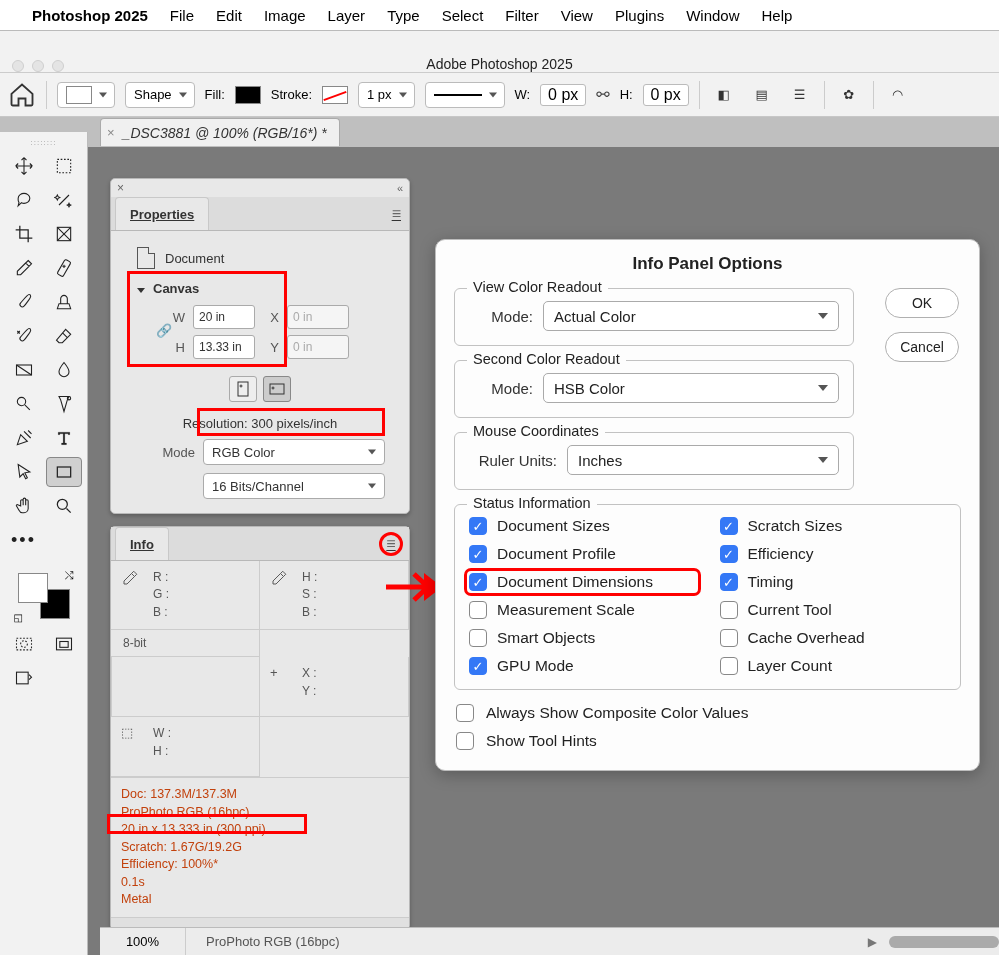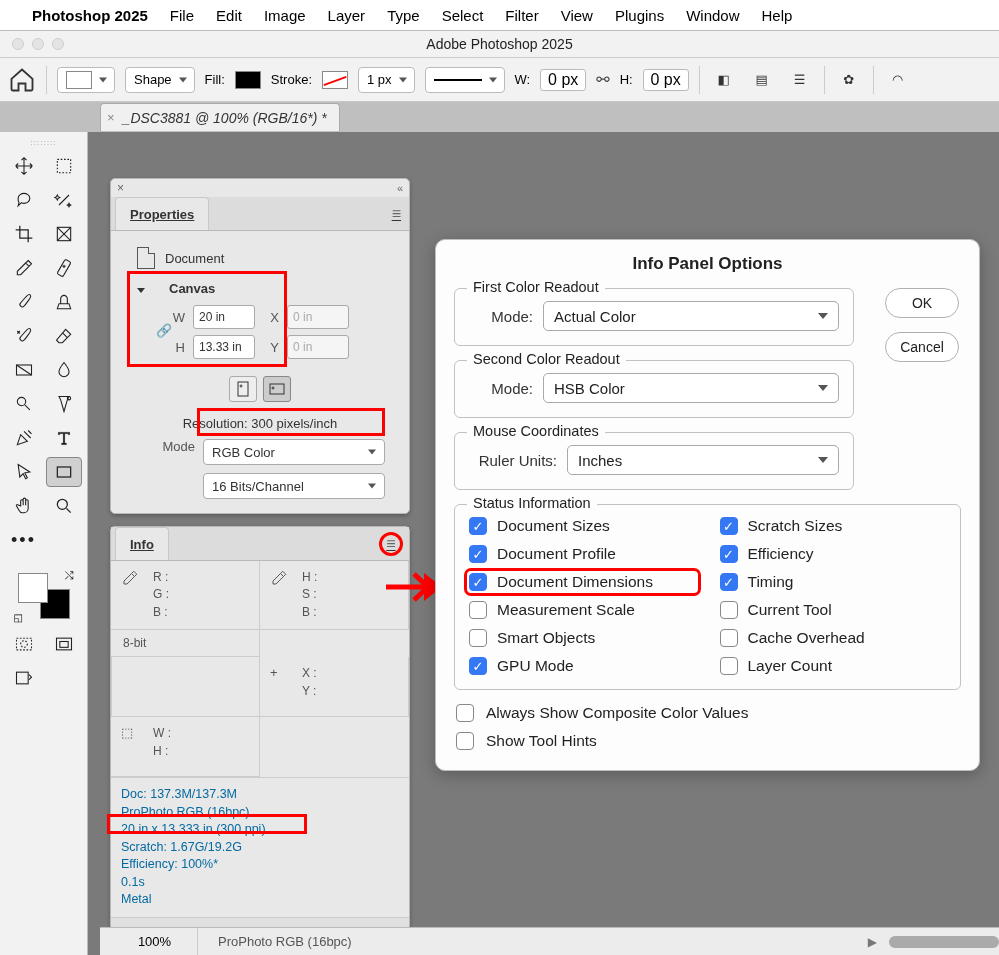"Adobe Photoshop 2025" .winchrome { align-items: center -> flex-end; height: 28px -> 43px }
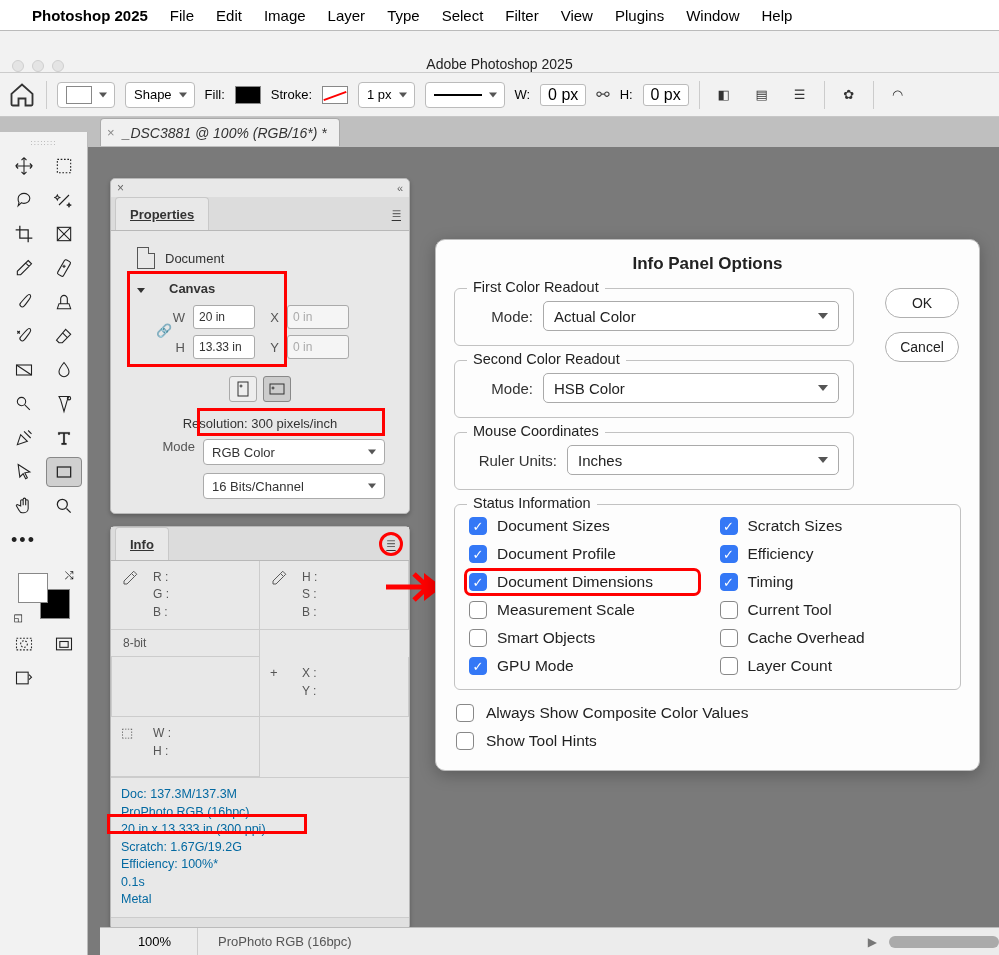"Canvas" .section-hdr { gap: 22px -> 6px }
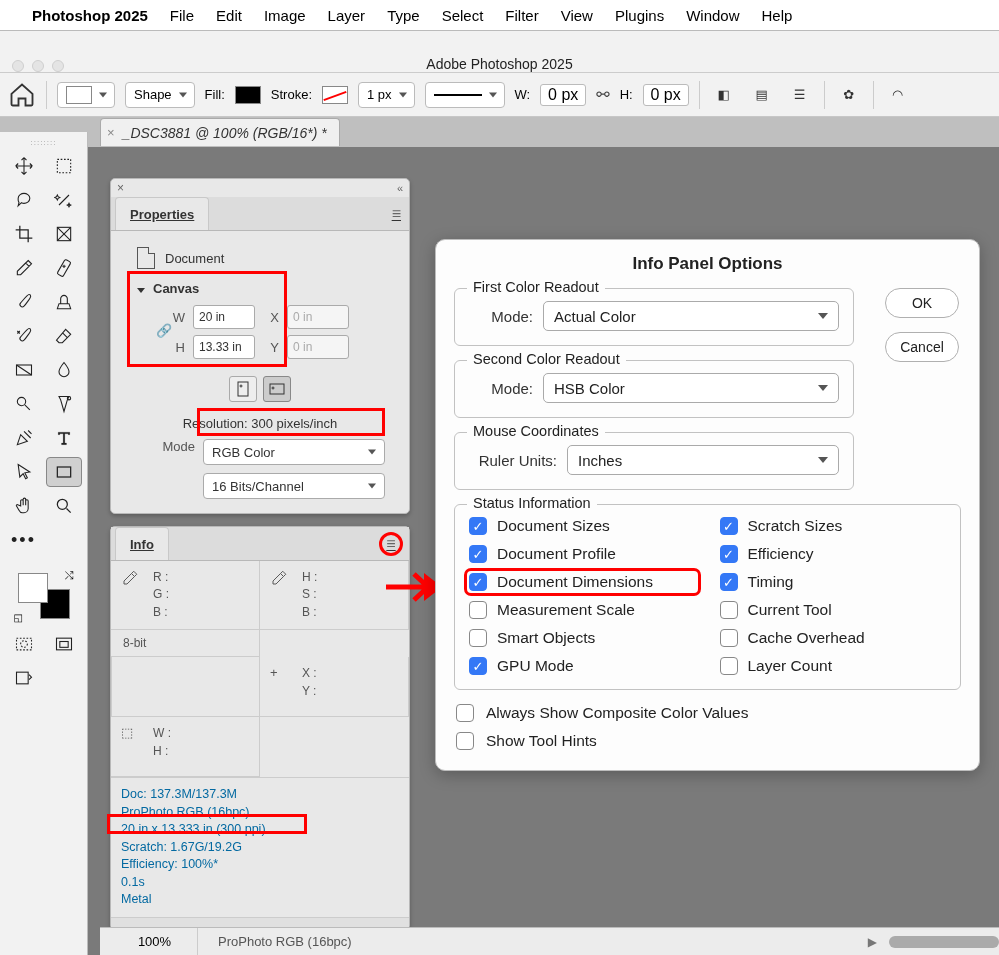"First Color Readout" span.legend { text: First -> View }
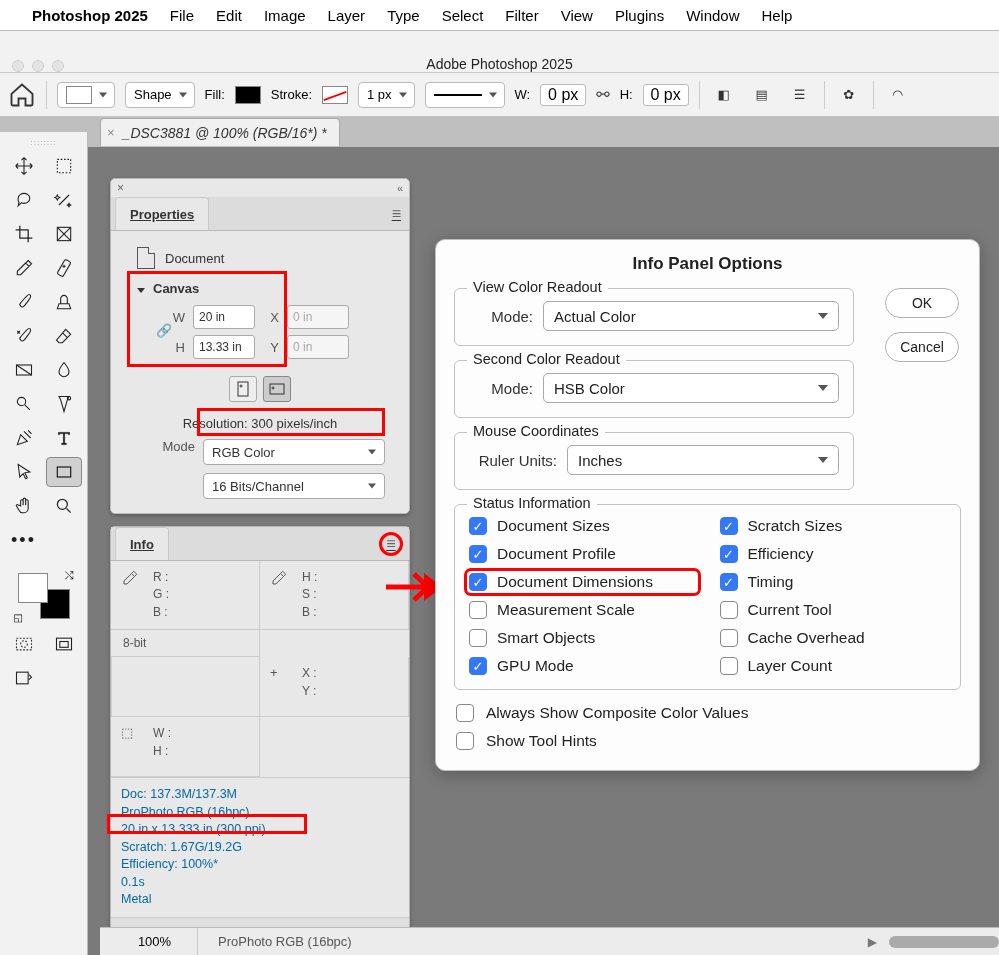"Mode" .kvrow { align-items: flex-start -> center }
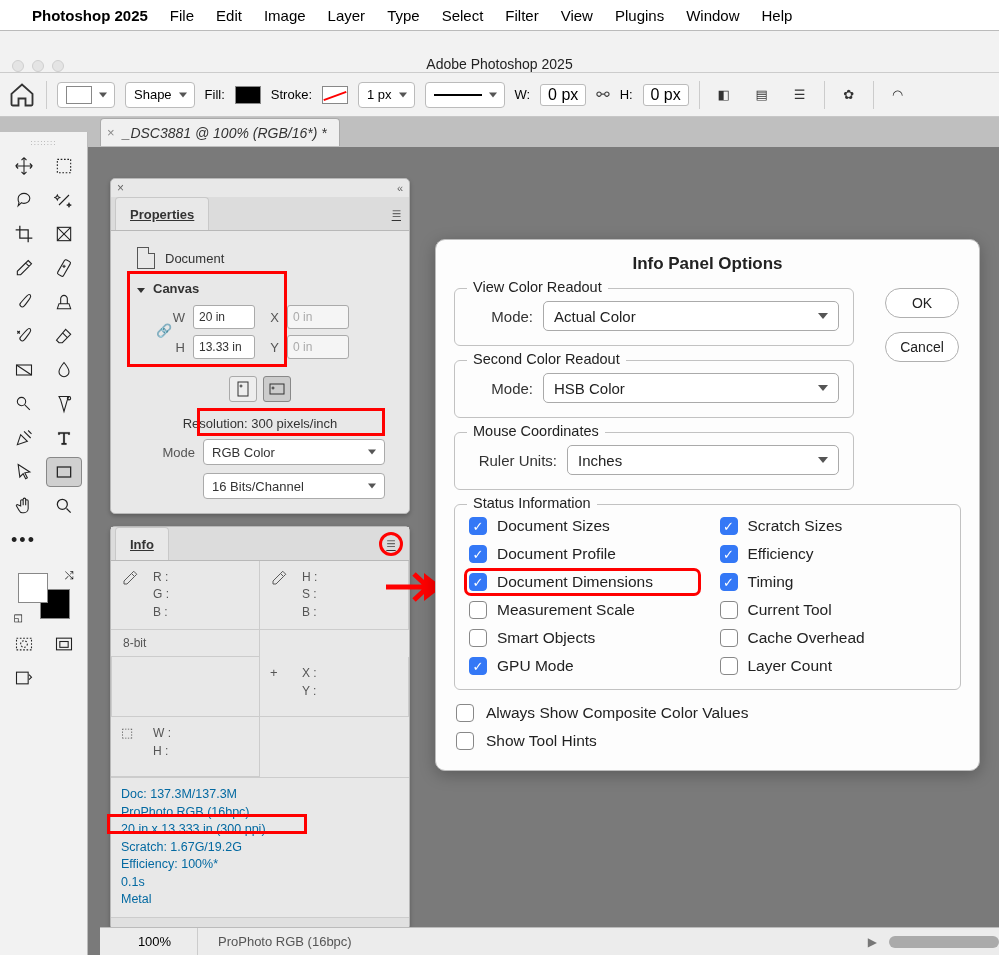"Doc: 137.3M/137.3M" .info-foot { color: #0369a1 -> #c2410c }
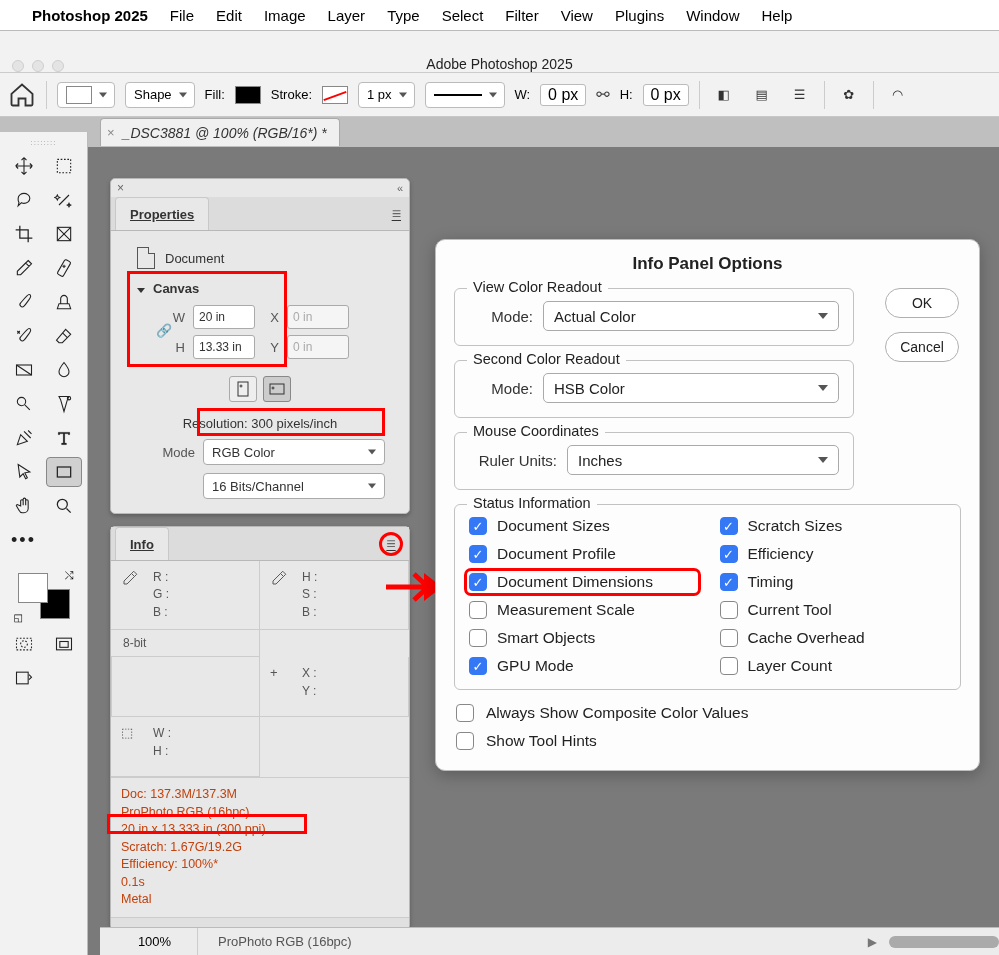"100%" .zoom { margin-left: 12px -> none }
